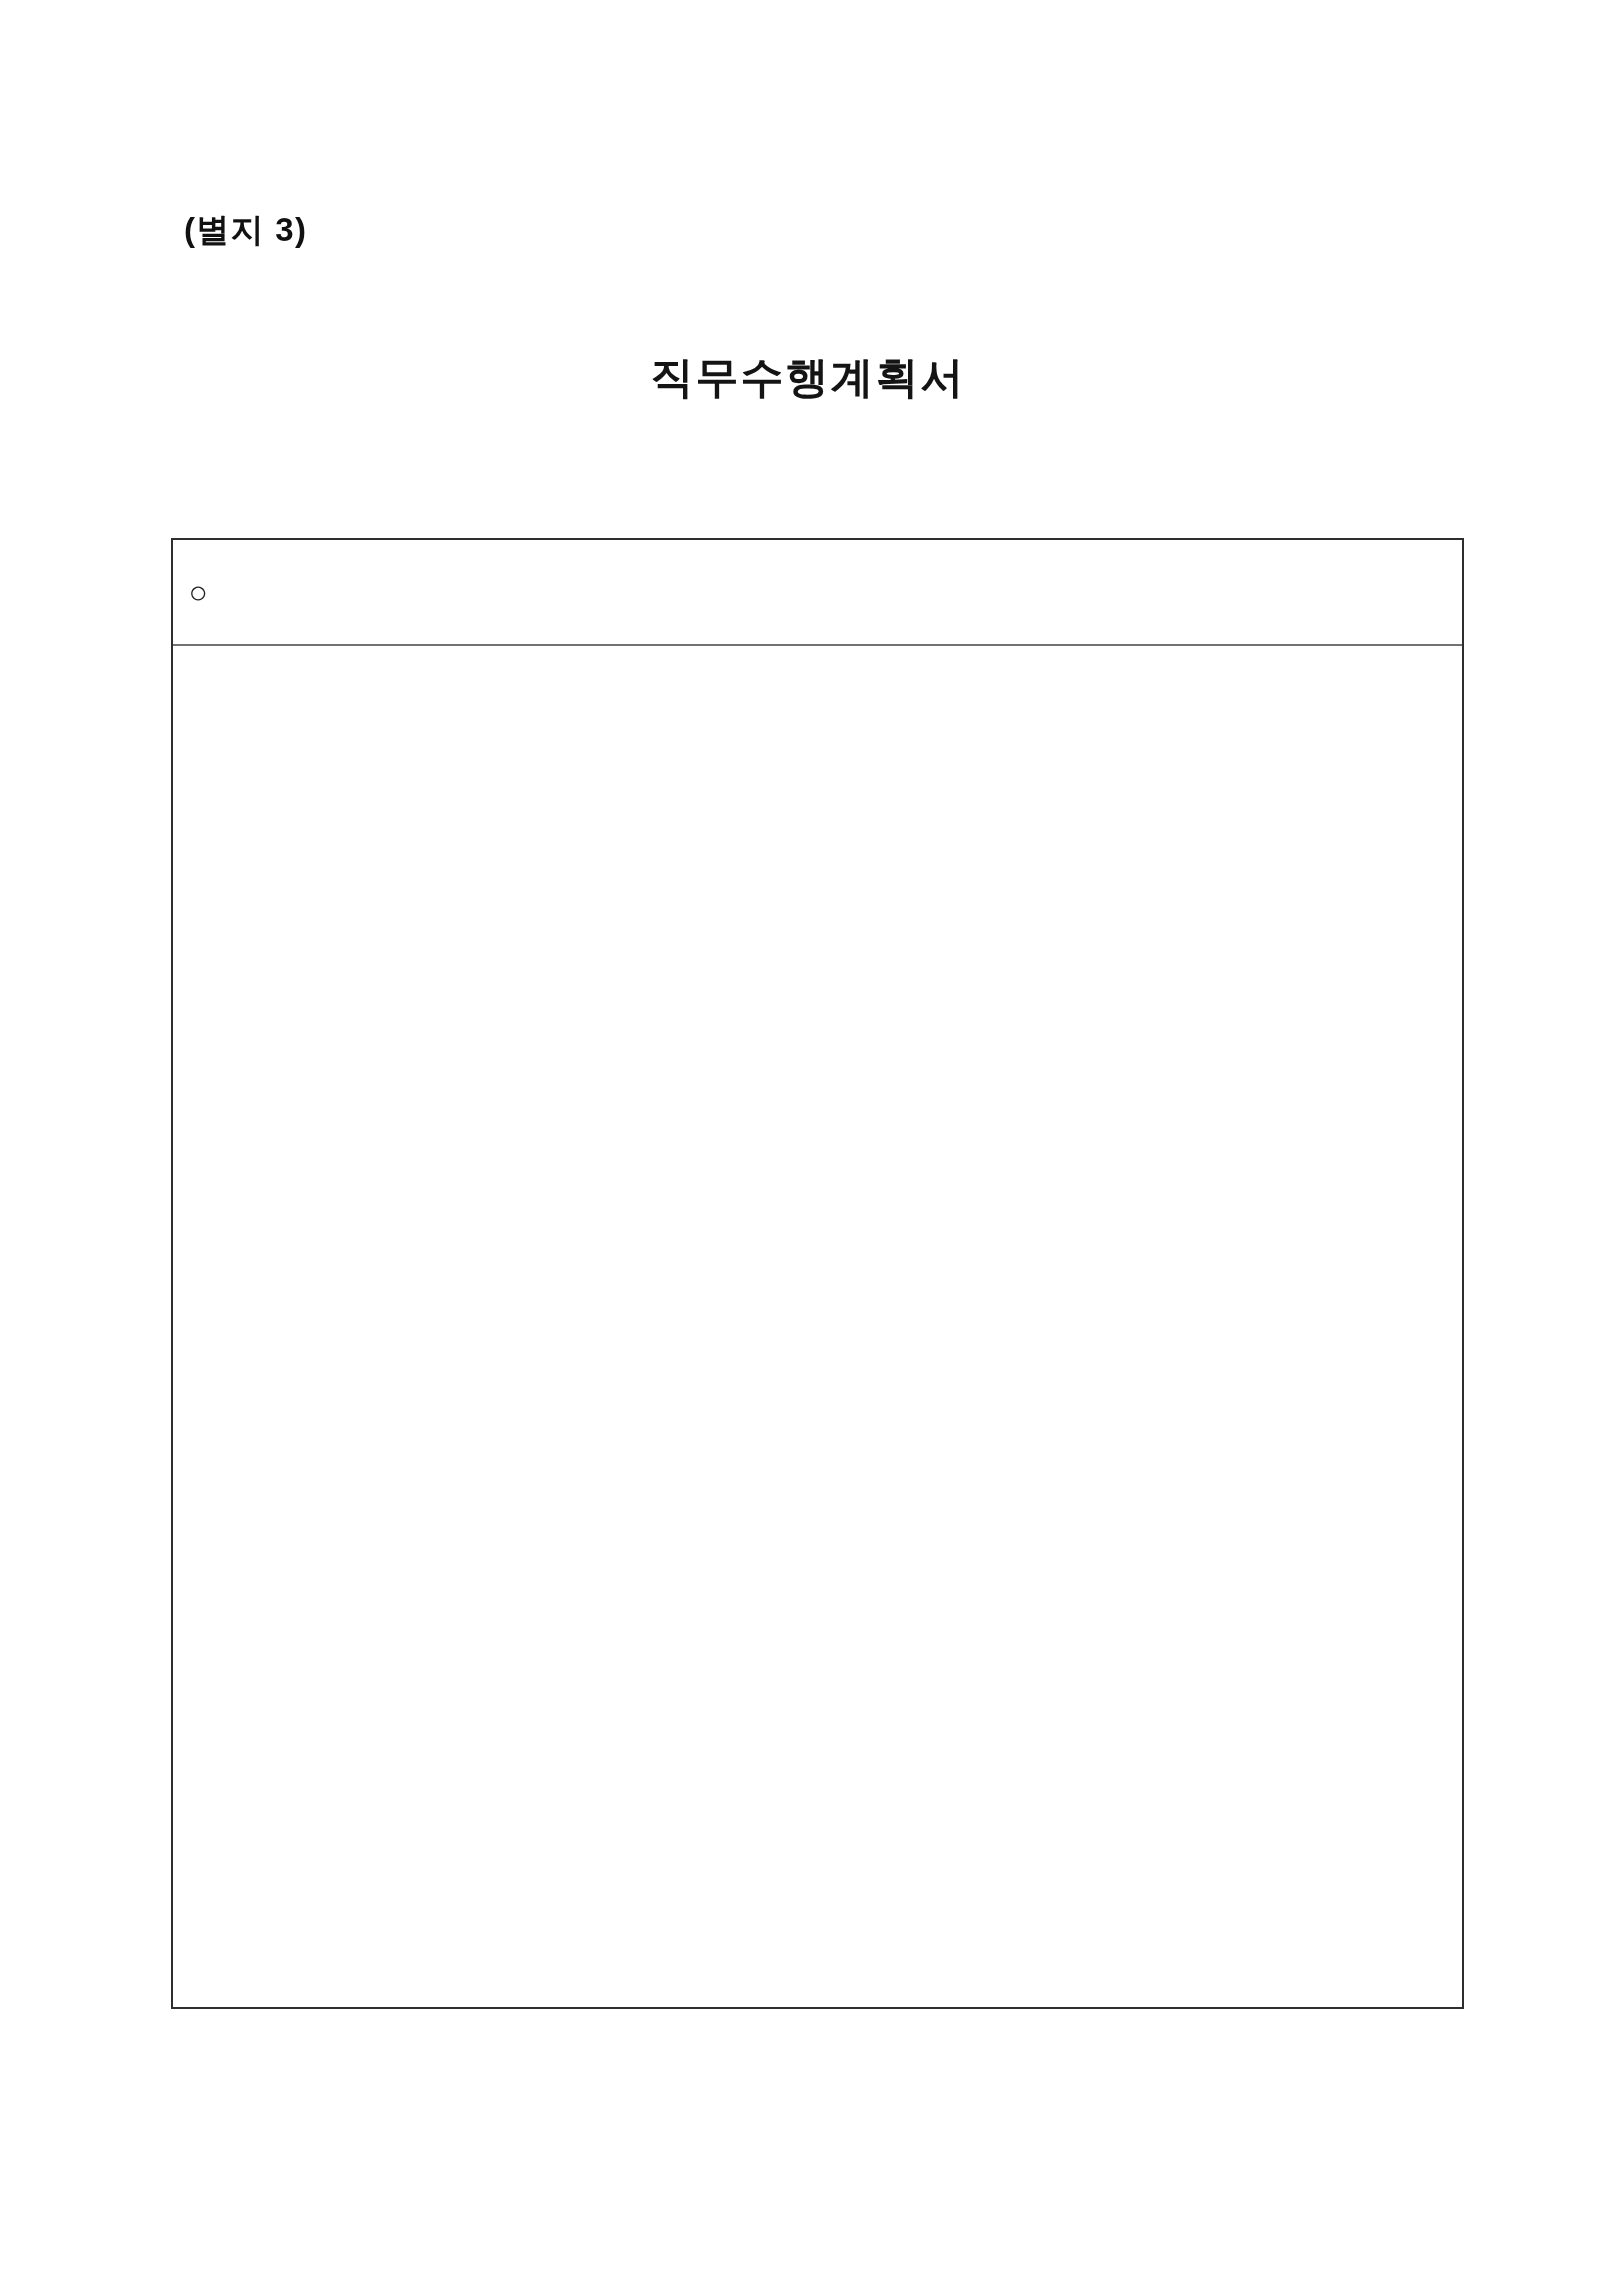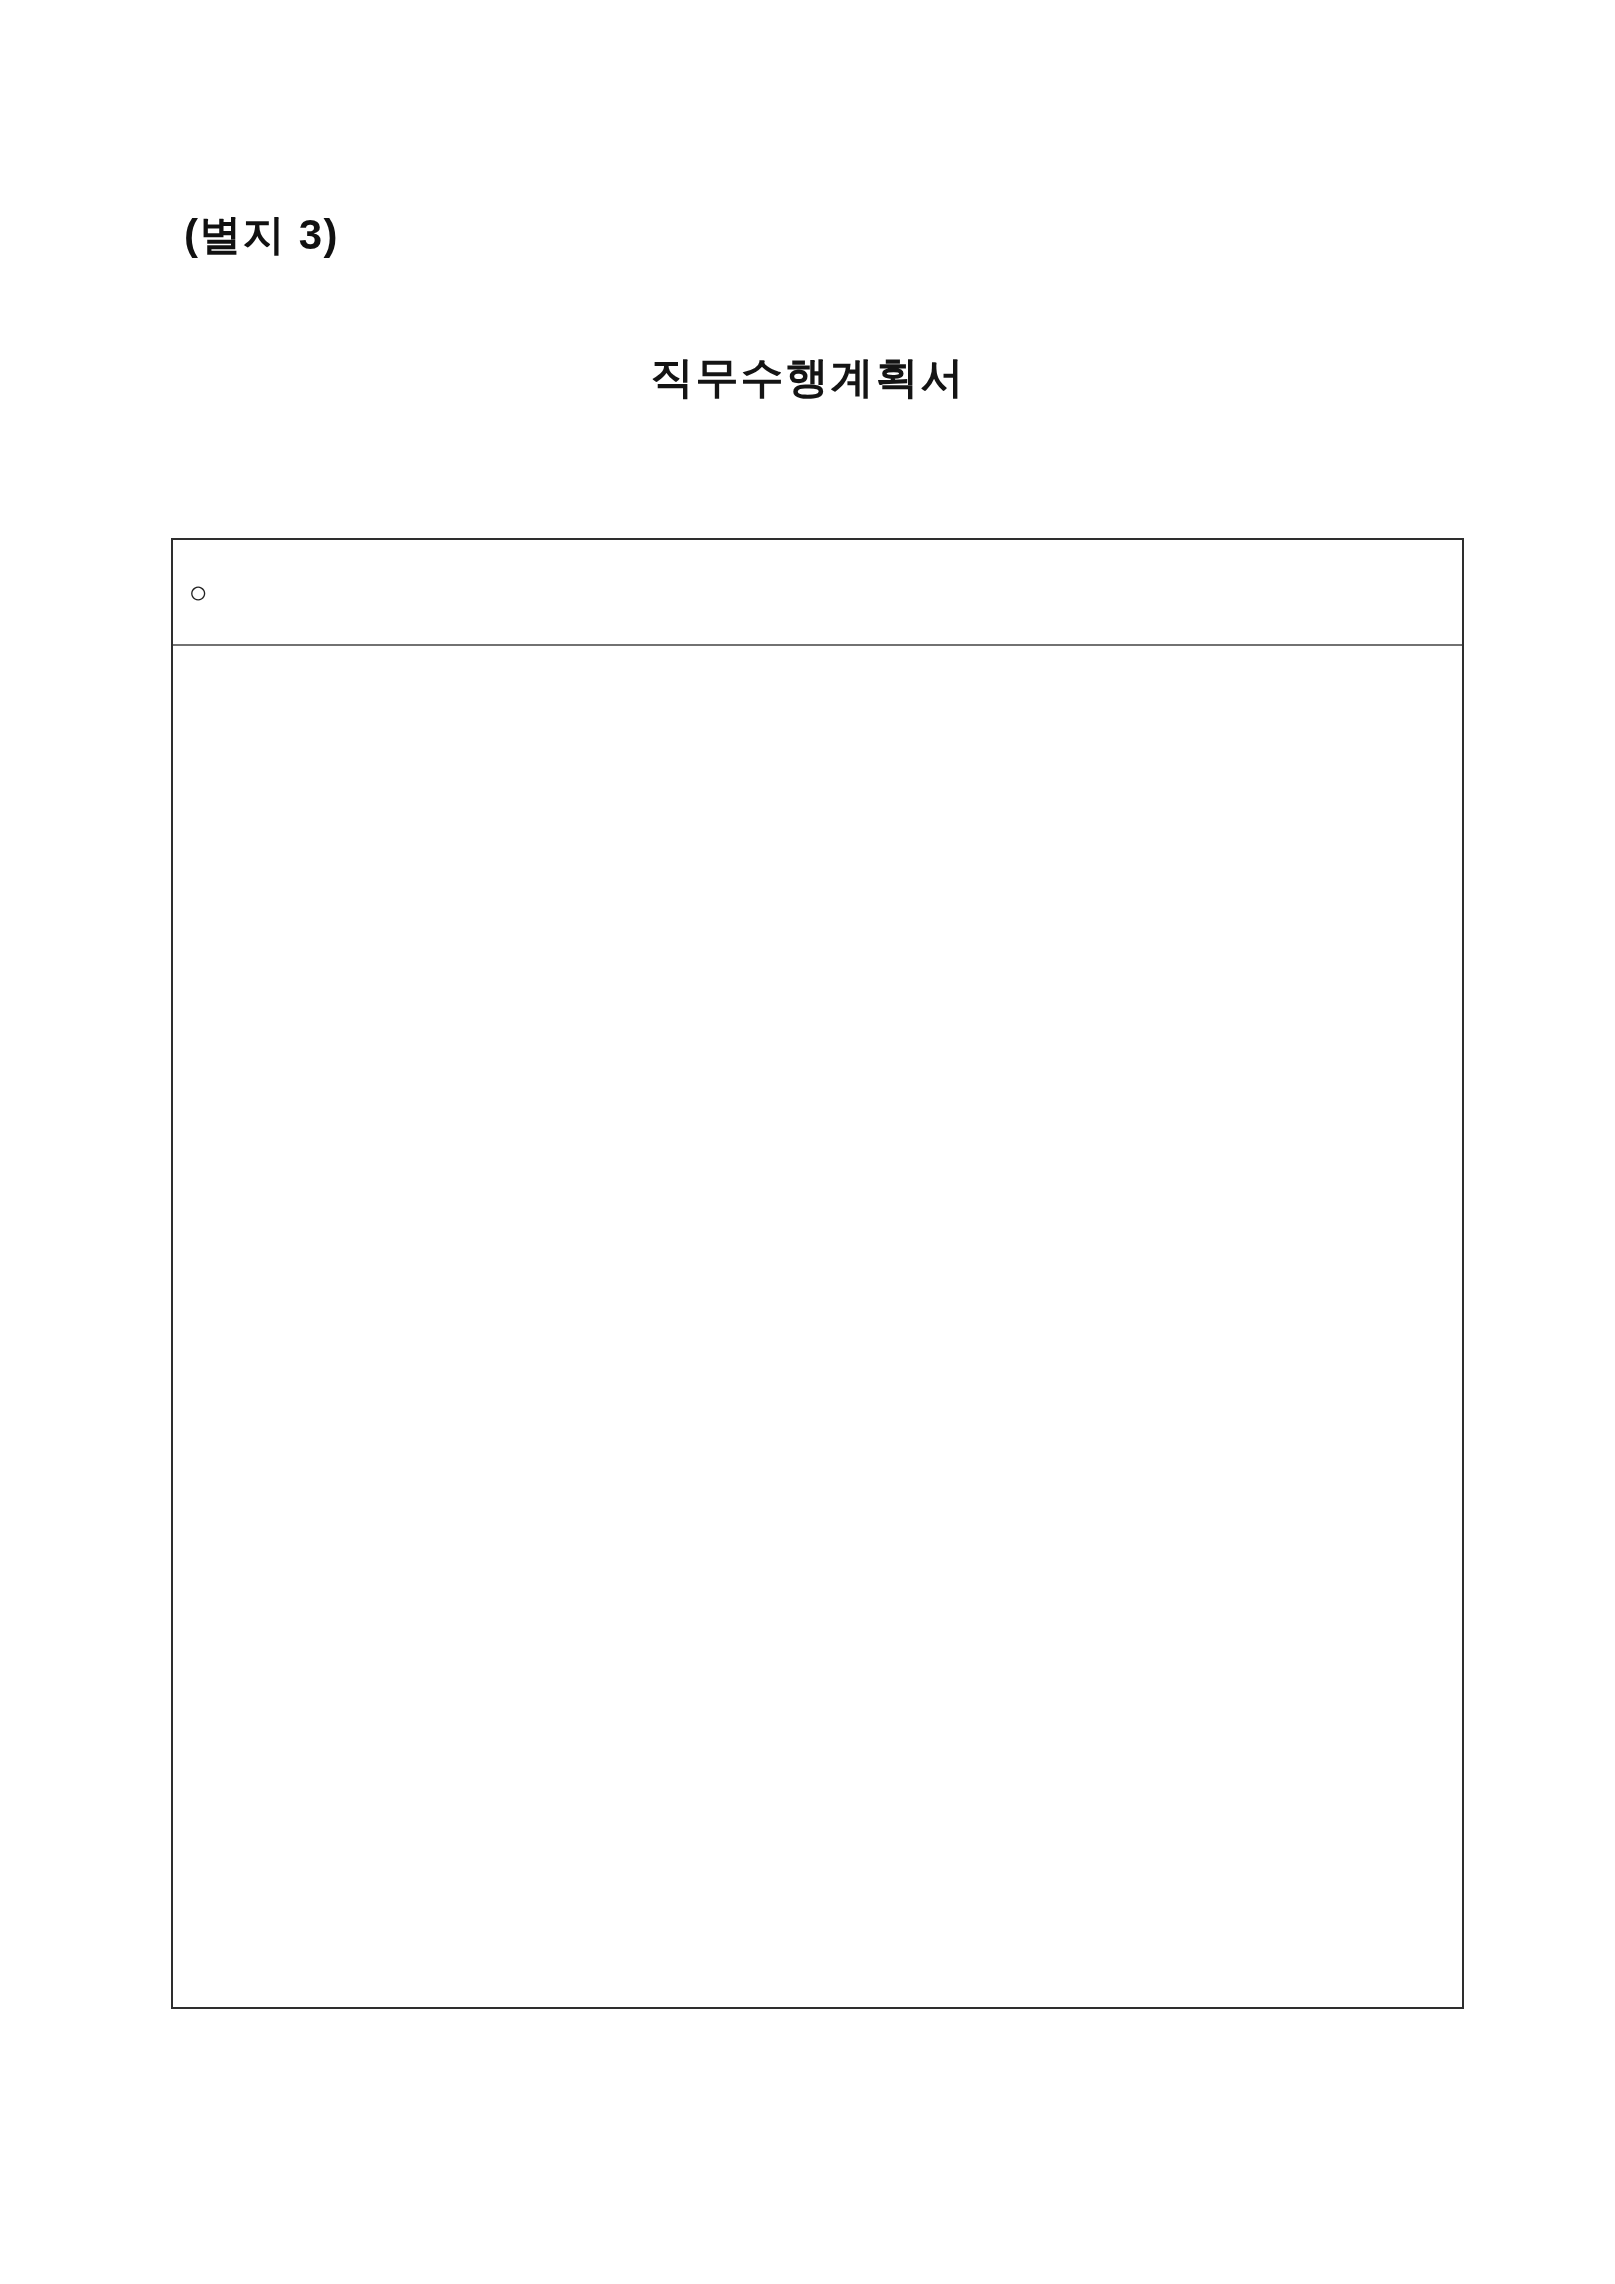"(별지 3)" .annex-label { font-size: 42px -> 33px }
